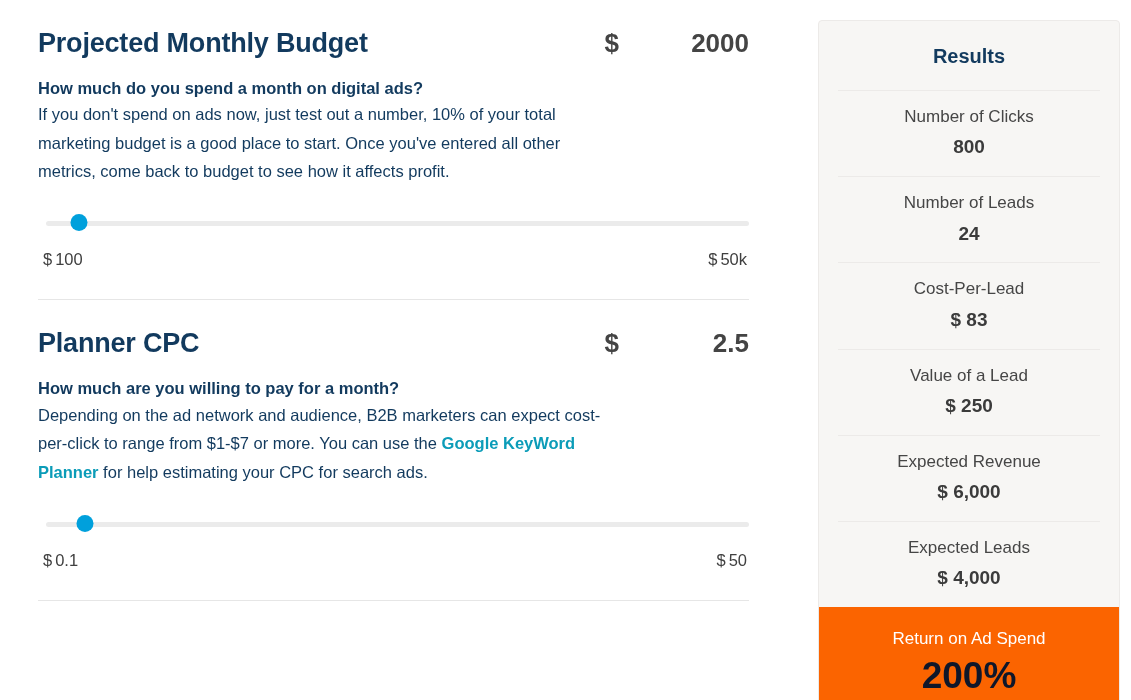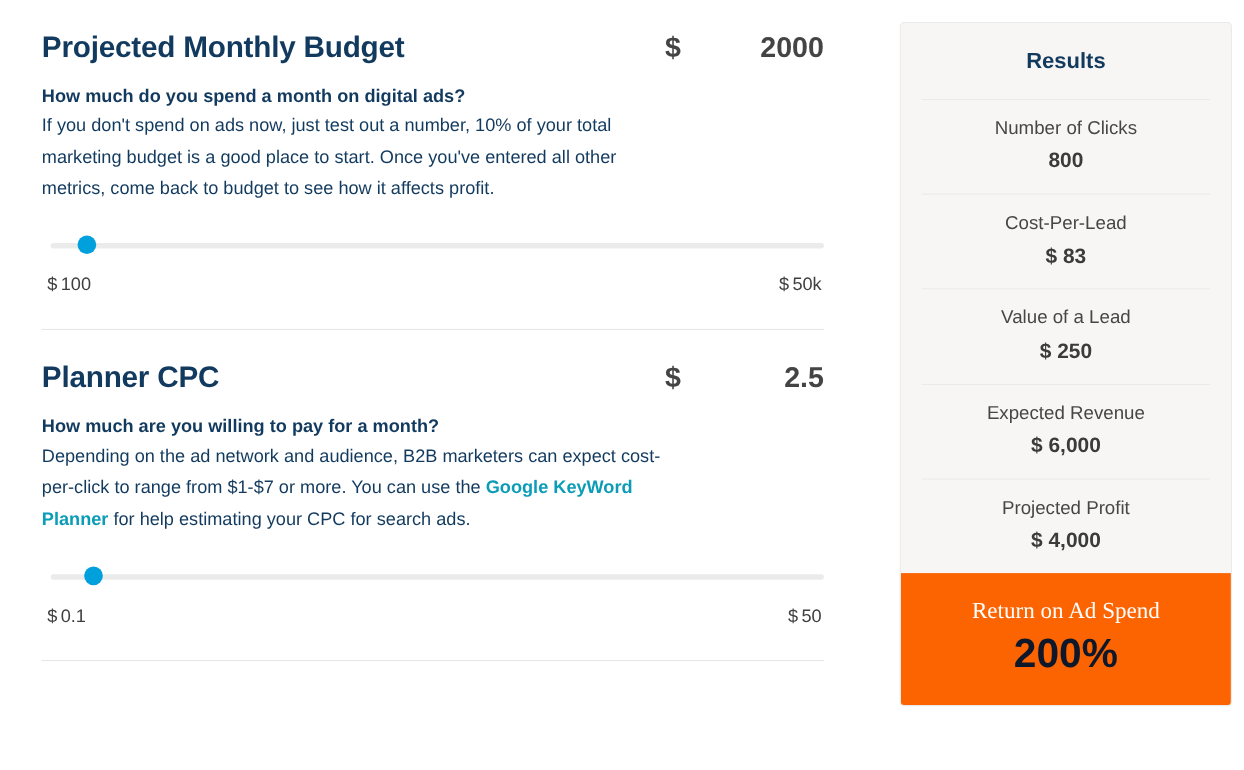"Number of Leads" div.result-row { html: none -> <div> <div>Number of Leads</div> <div>24</div> </div> }
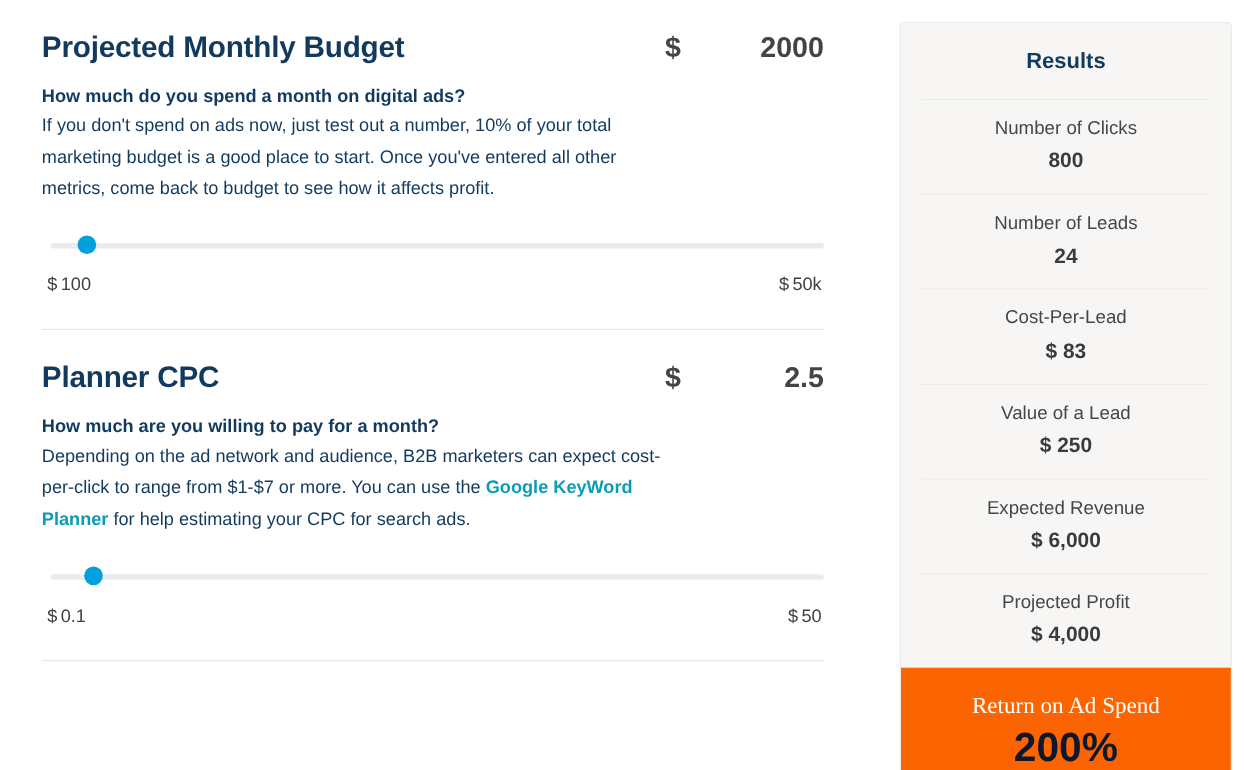"Projected Profit" div.result-label { text: Projected Profit -> Expected Leads }
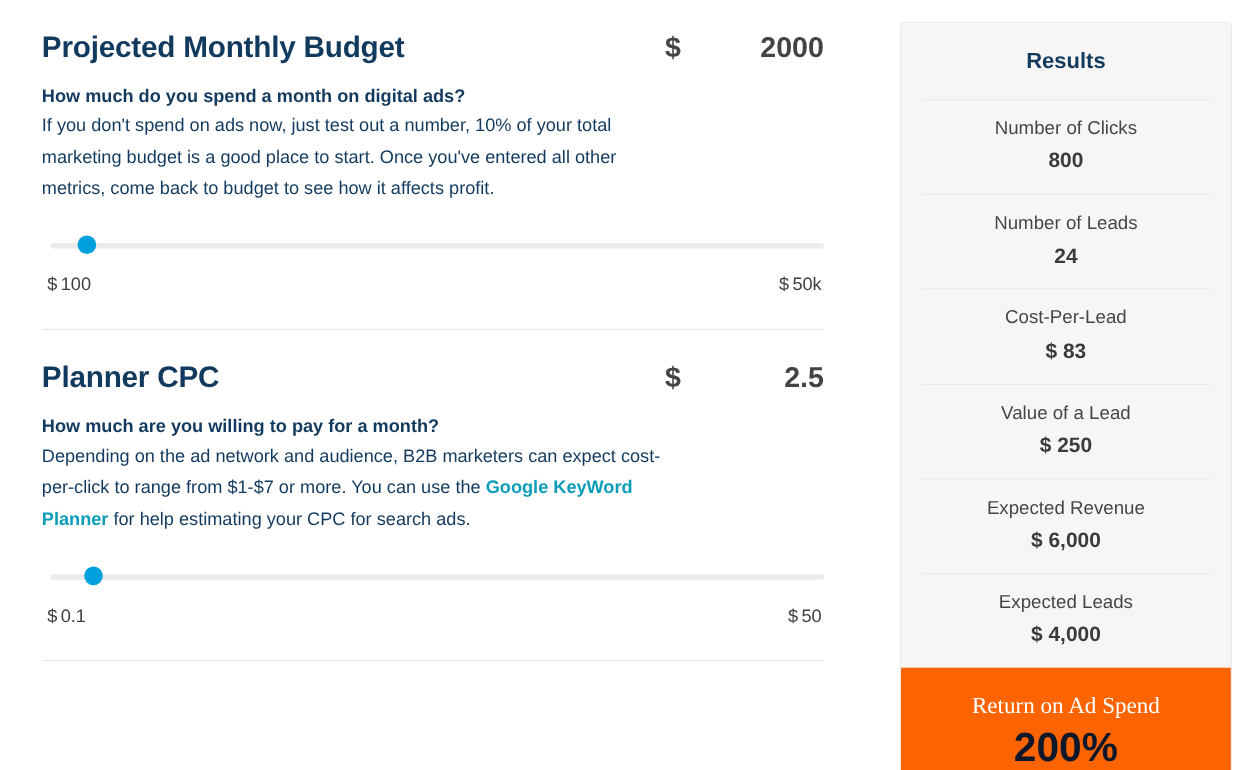"Return on Ad Spend" .roas-label { font-family: Liberation Serif, serif -> none; font-size: 21px -> 17px }
